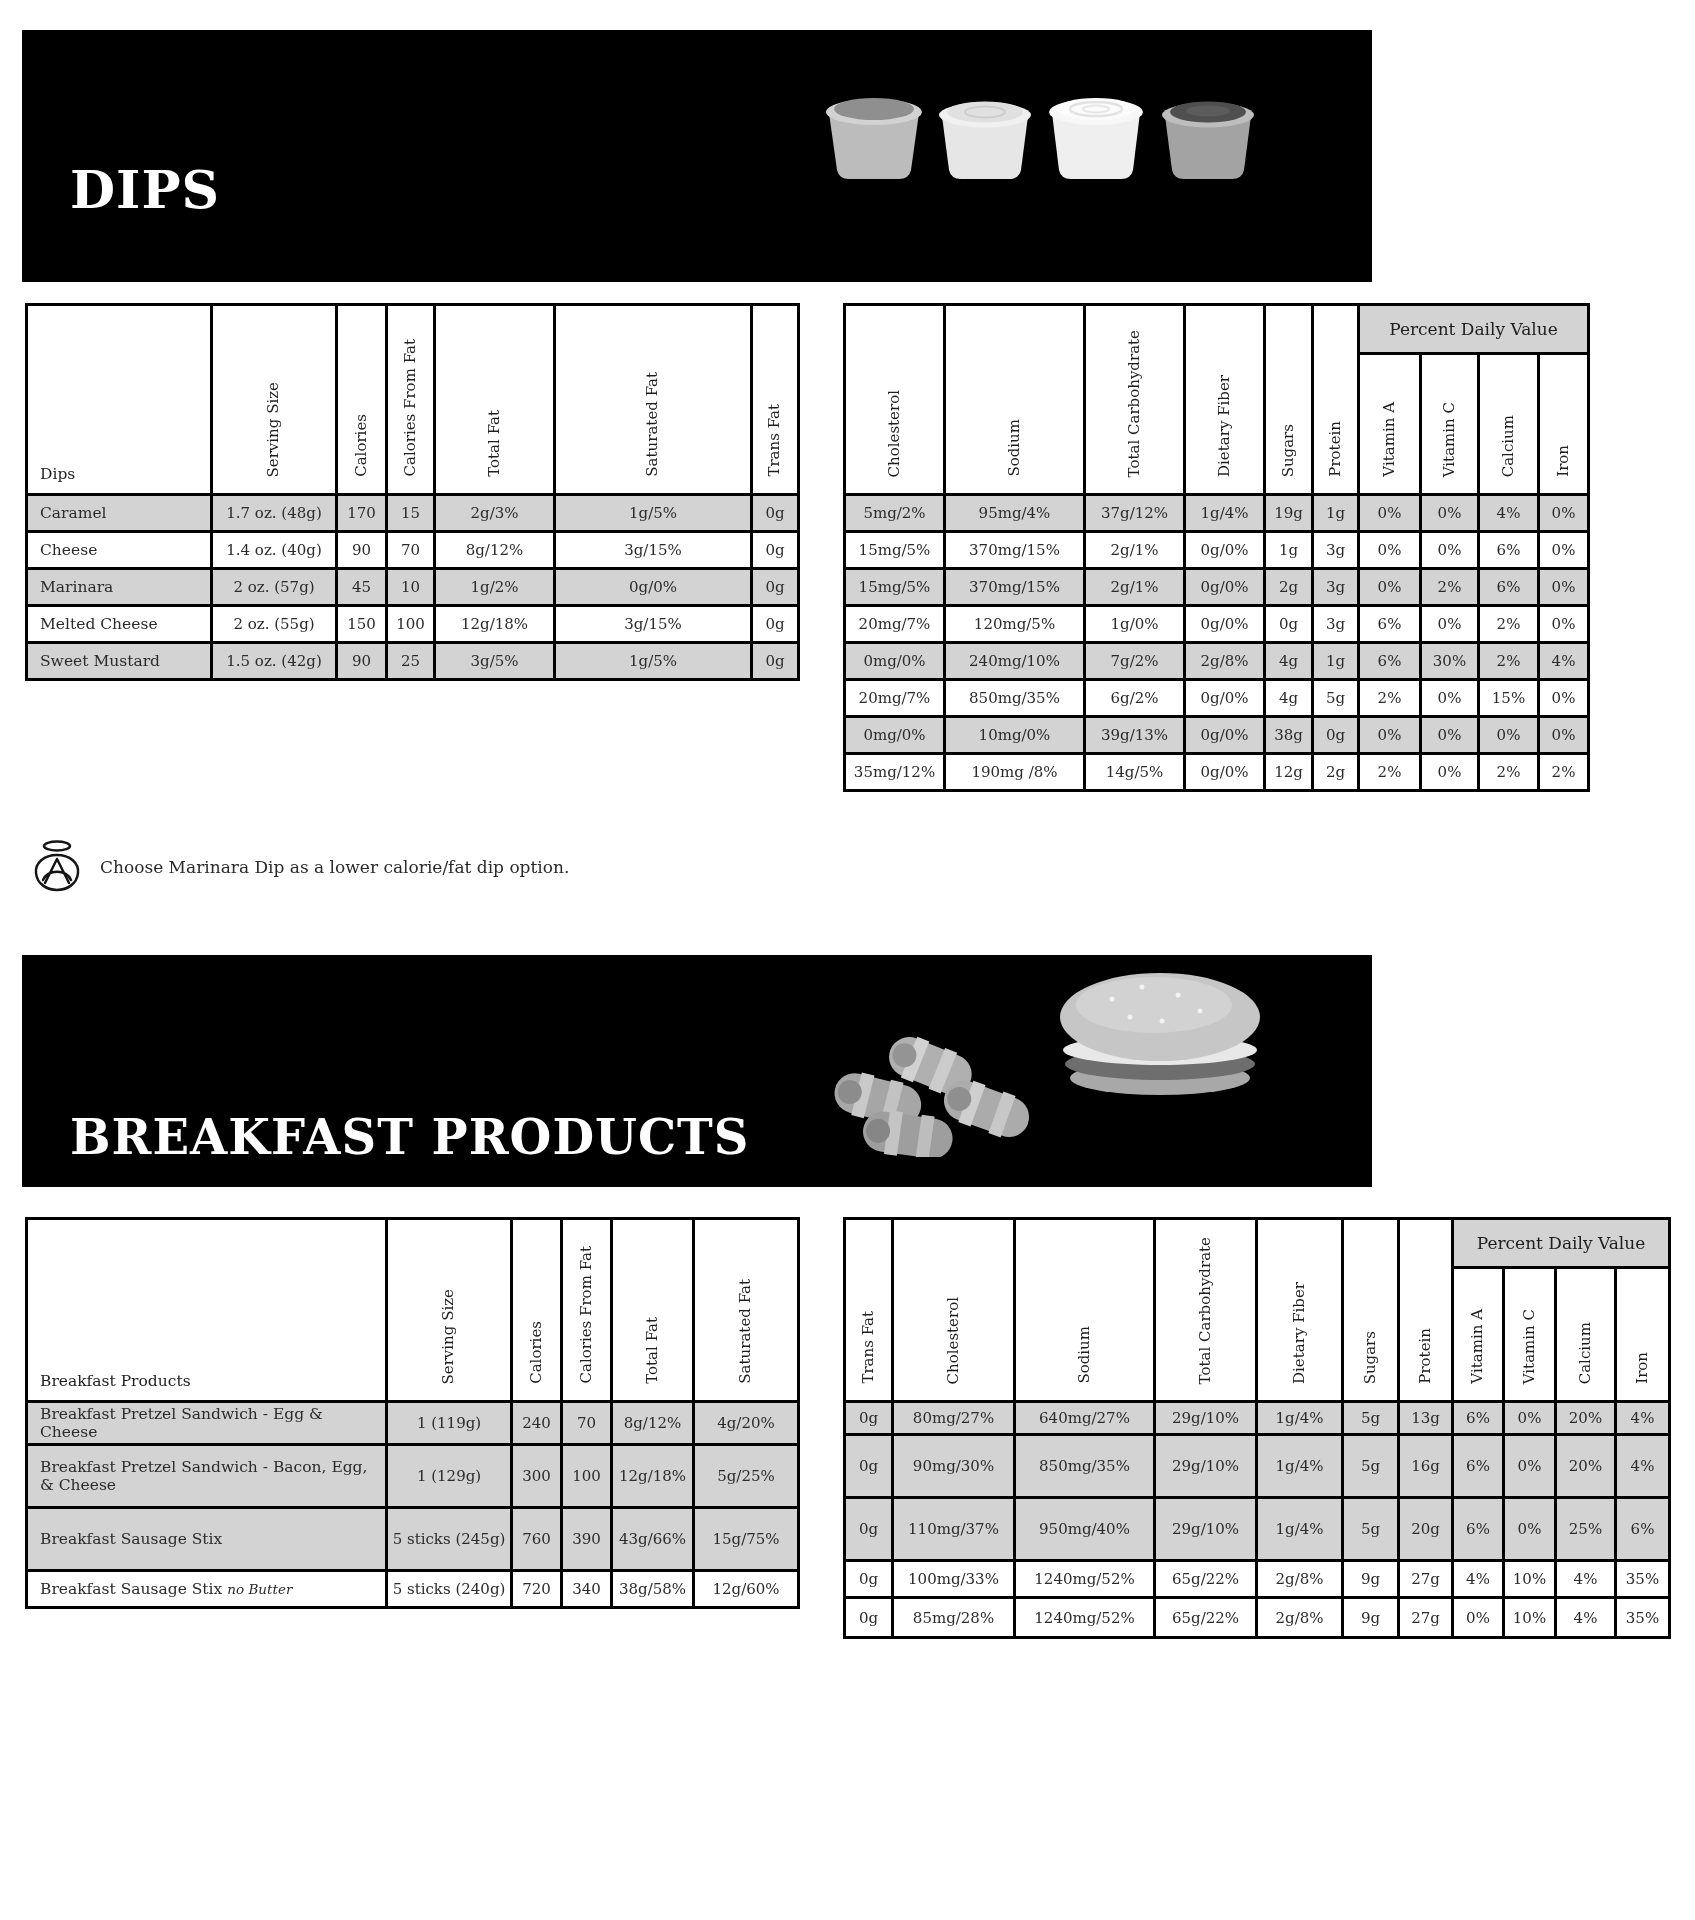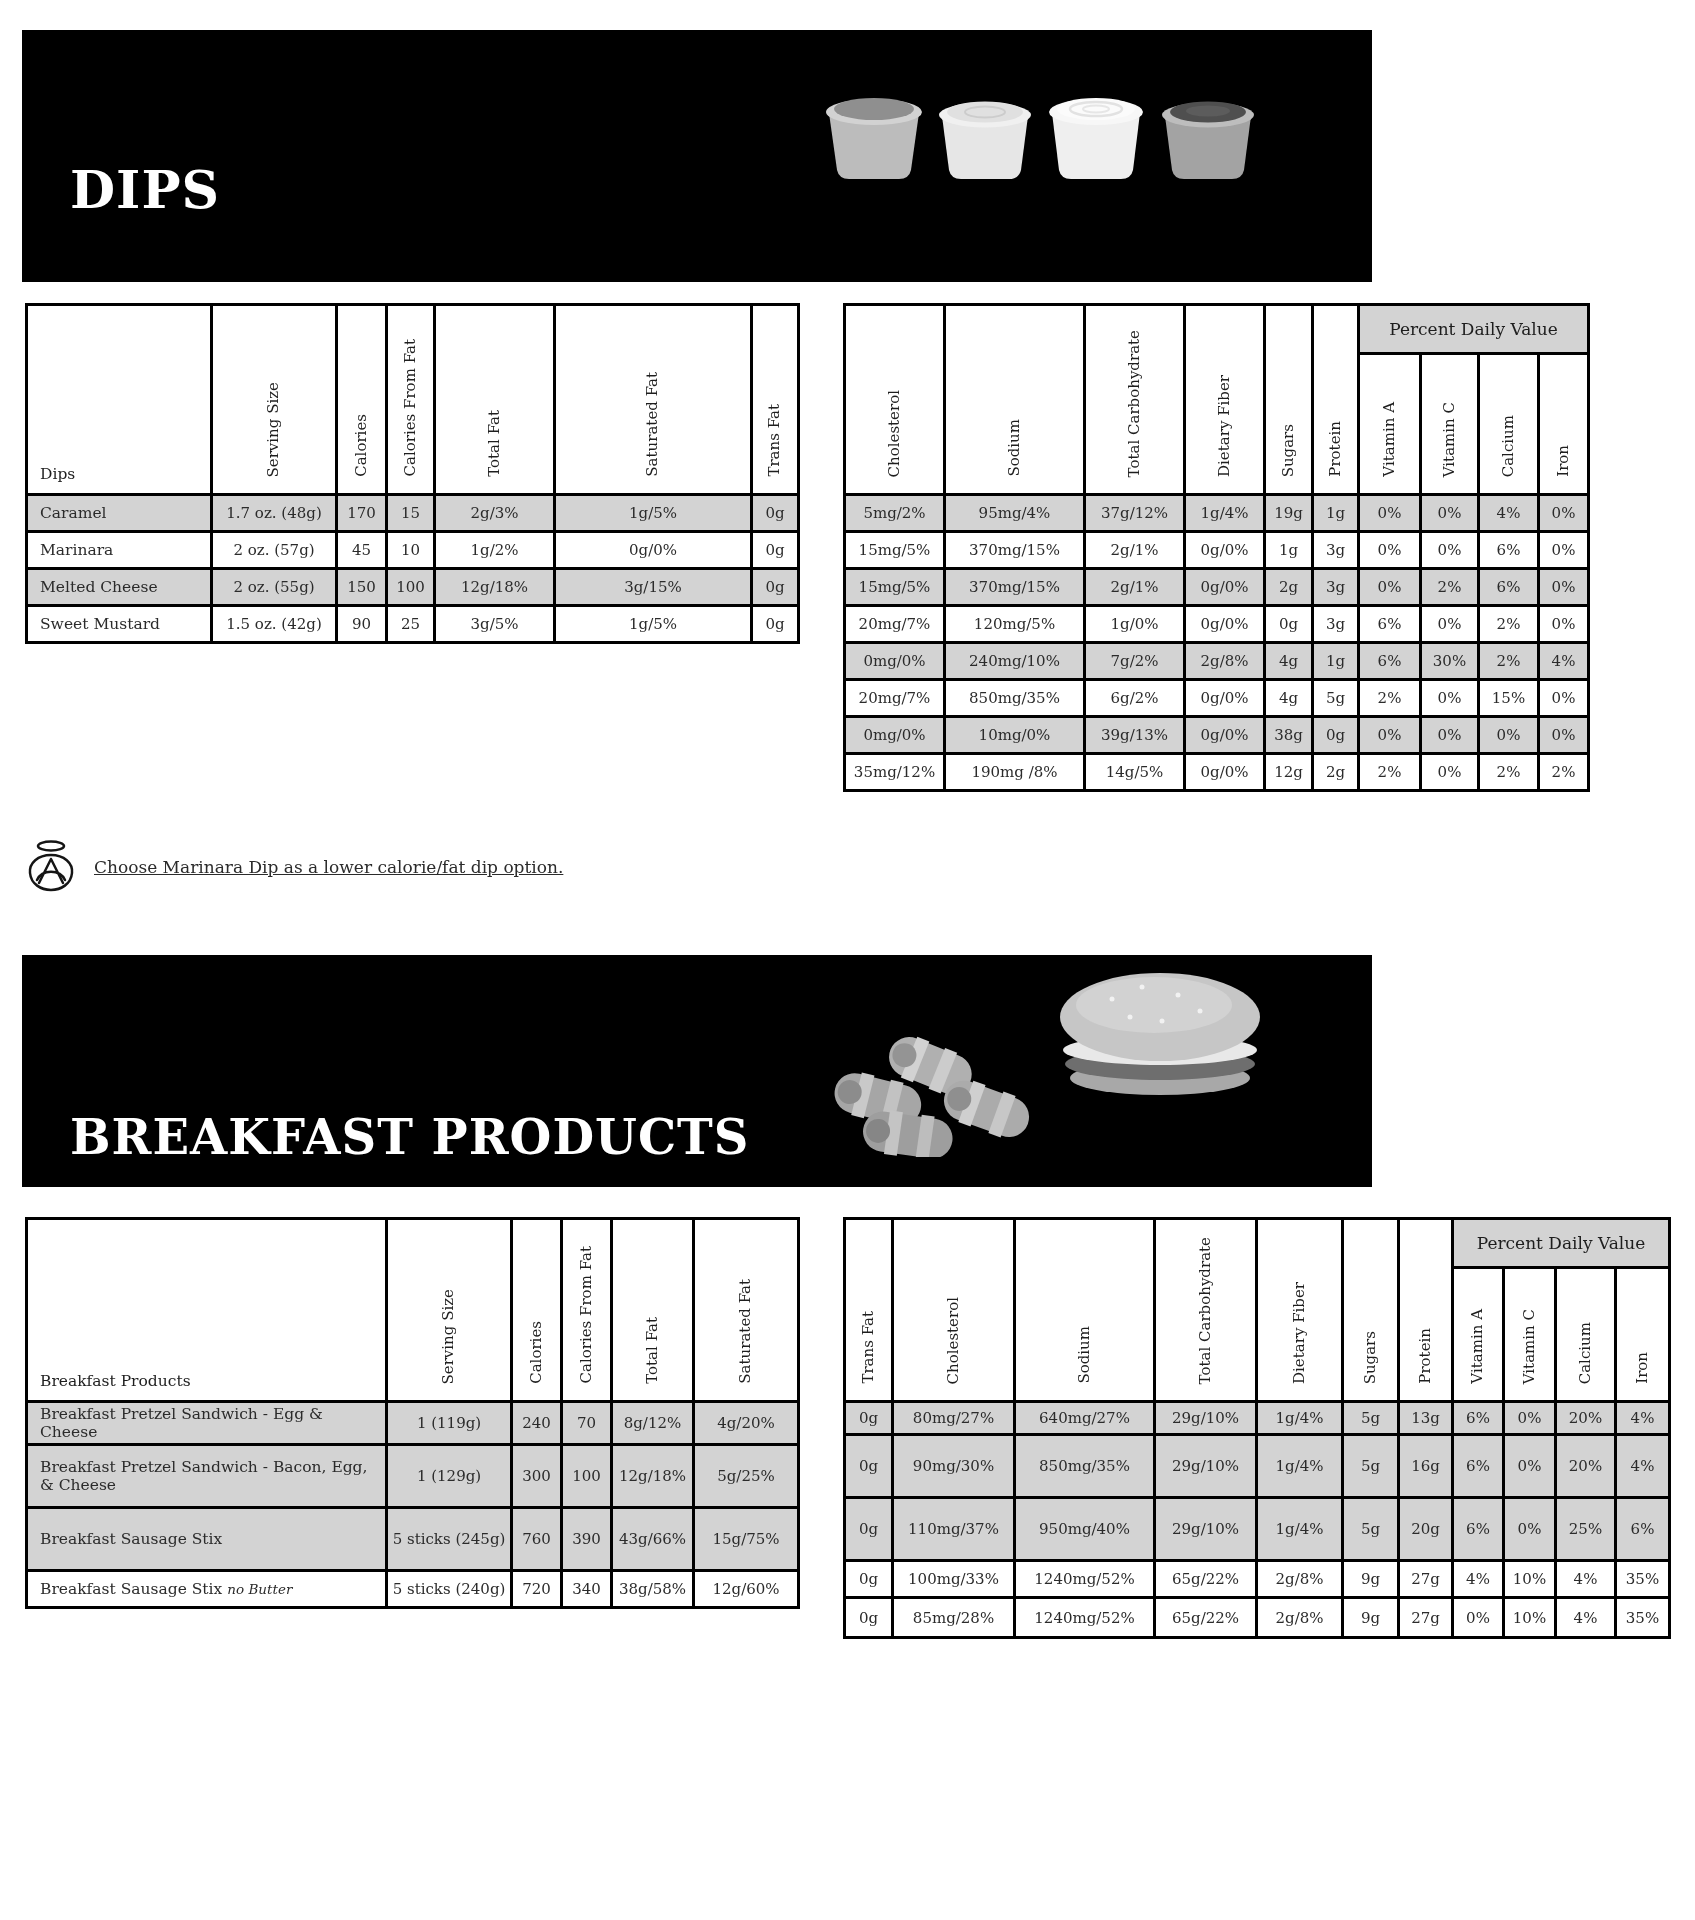"Cheese" tr { html: none -> <tr> <td>Cheese</td> <td>1.4 oz. (40g)</td> <td>90</td> <td>70</td> <td>8g/12%</td> <td>3g/15%</td> <td>0g</td> </tr> }
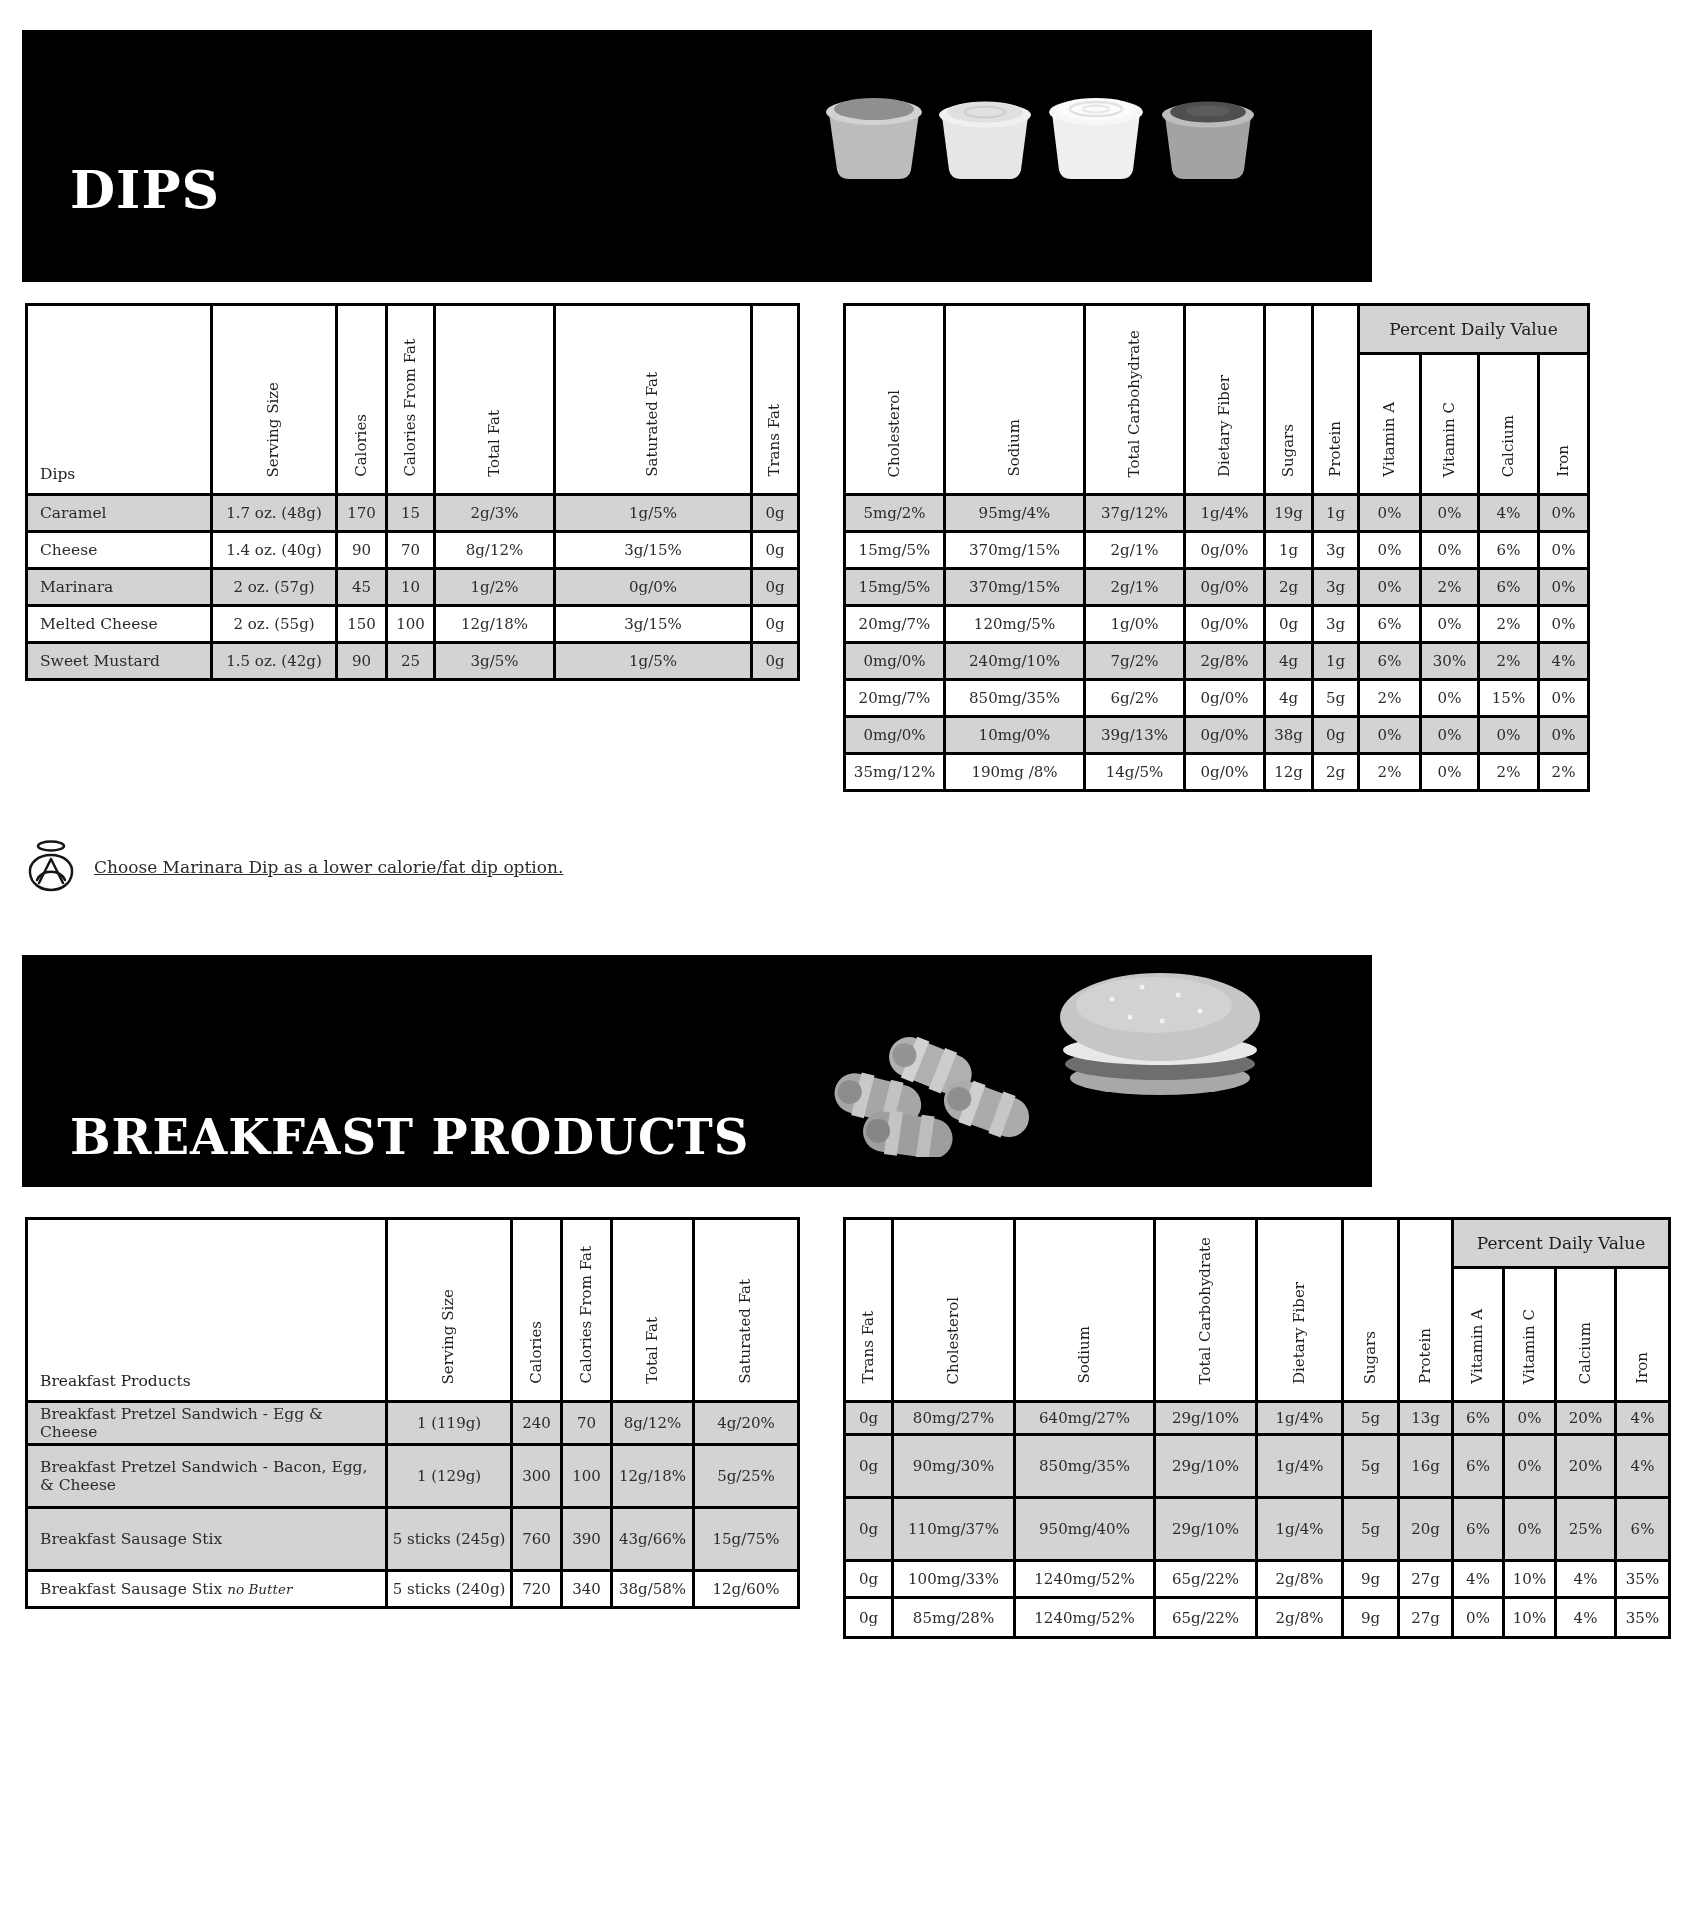"Choose Marinara Dip as a" .note { left: 24px -> 30px; text-decoration: underline -> none }
